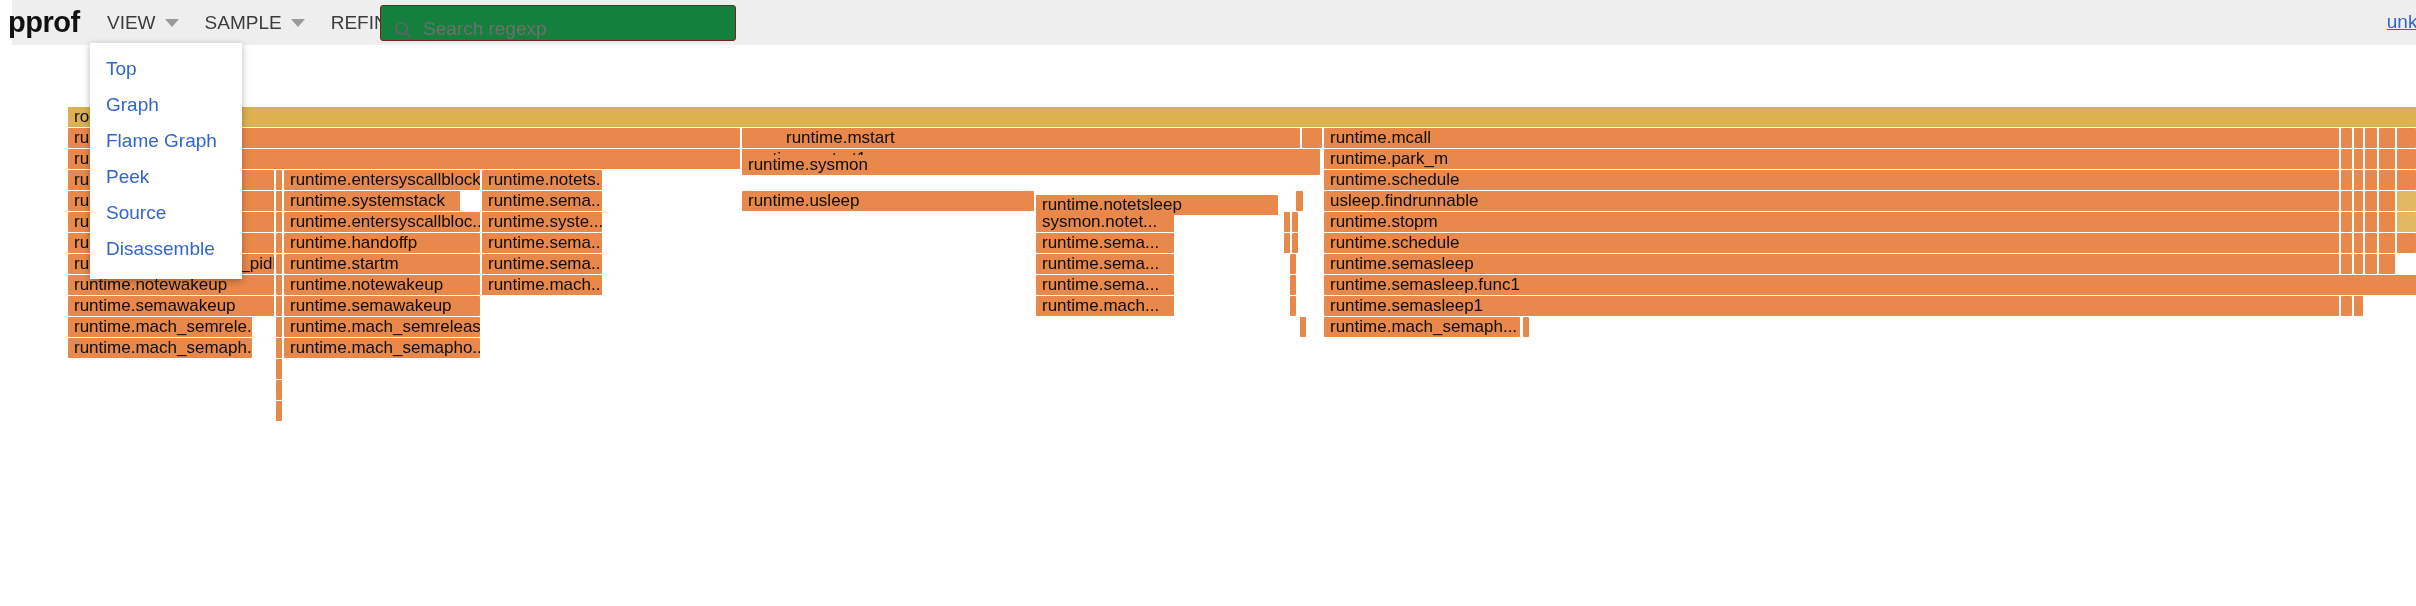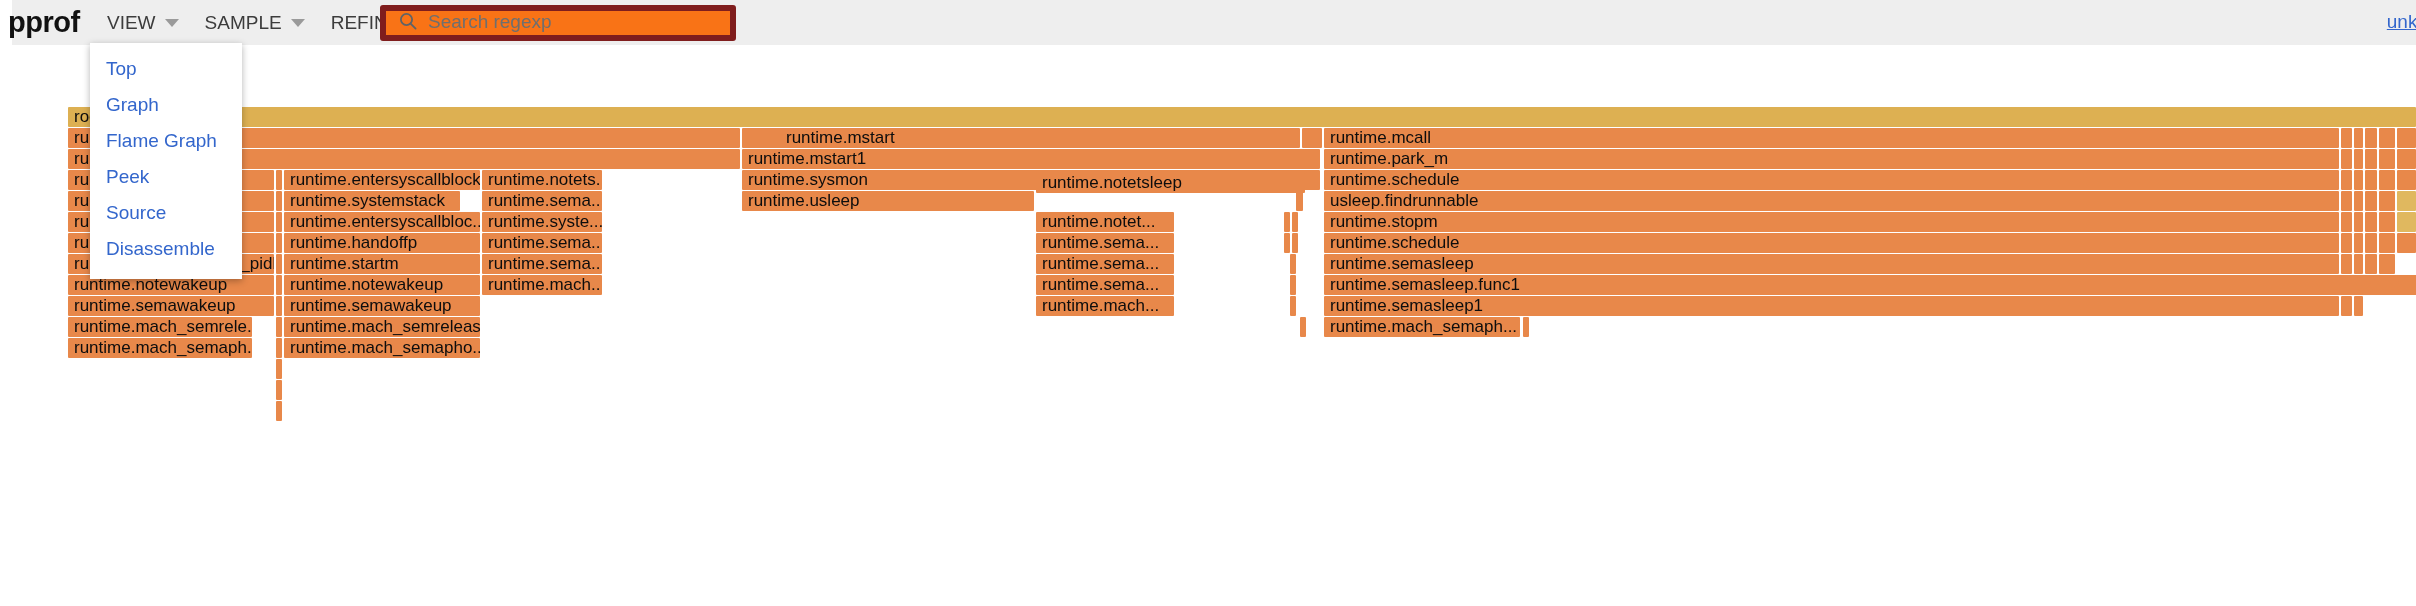"Search regexp" #searchbox { align-items: flex-start -> flex-end; background: #f97316 -> #15803d; border: 6px solid #7f1d1d -> 1px solid #7f1d1d }
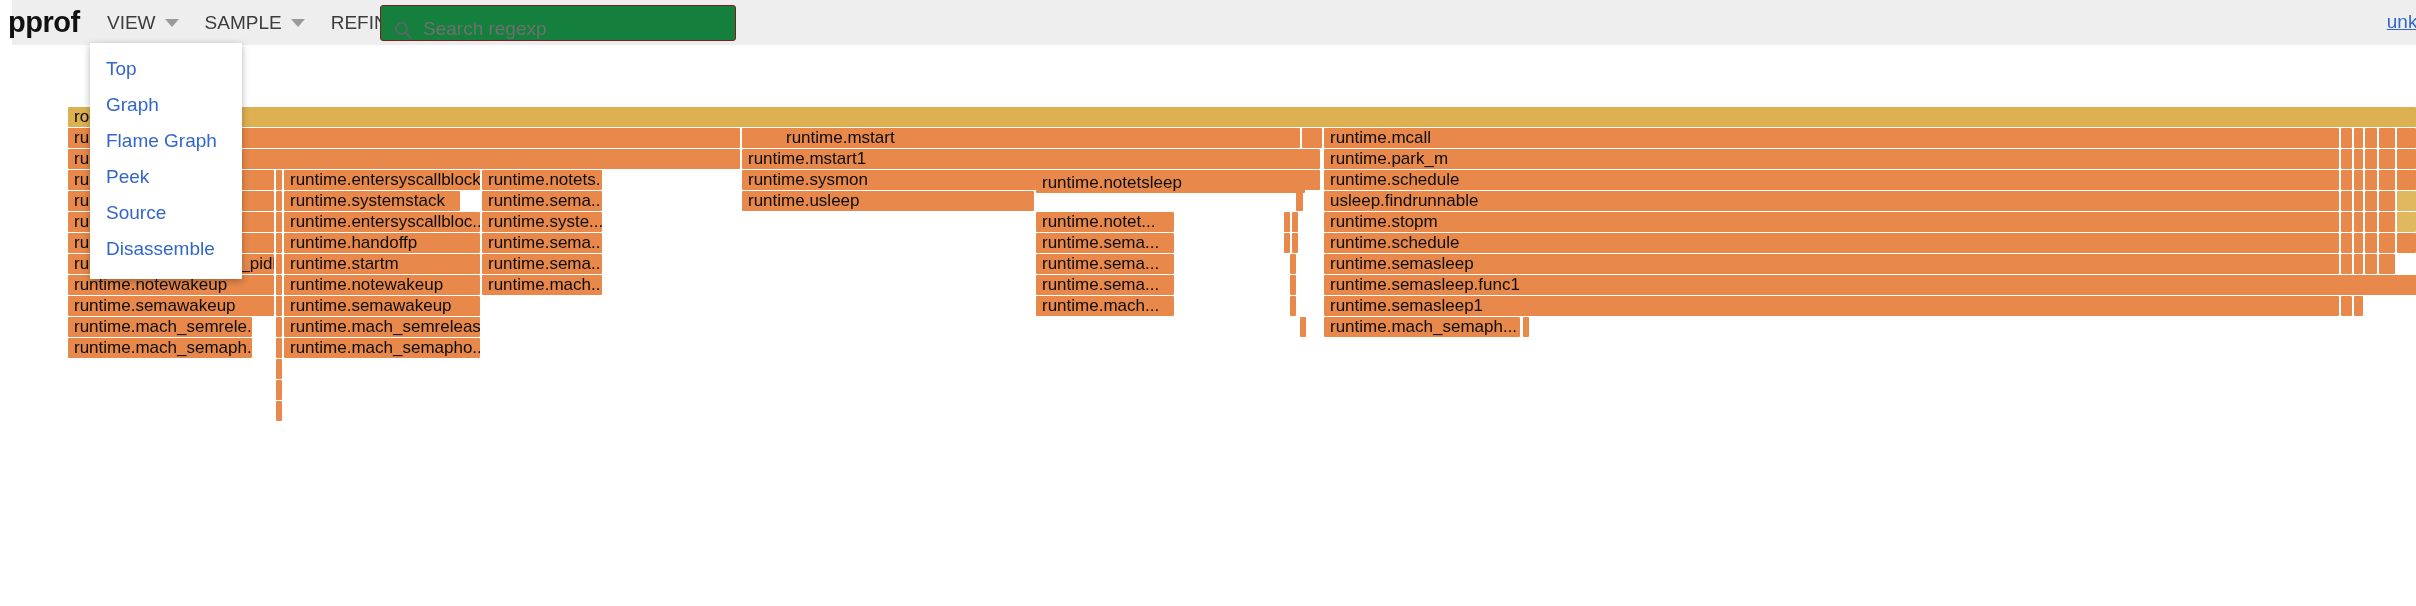"runtime.sysmon" div.frame { top: 125px -> 110px }
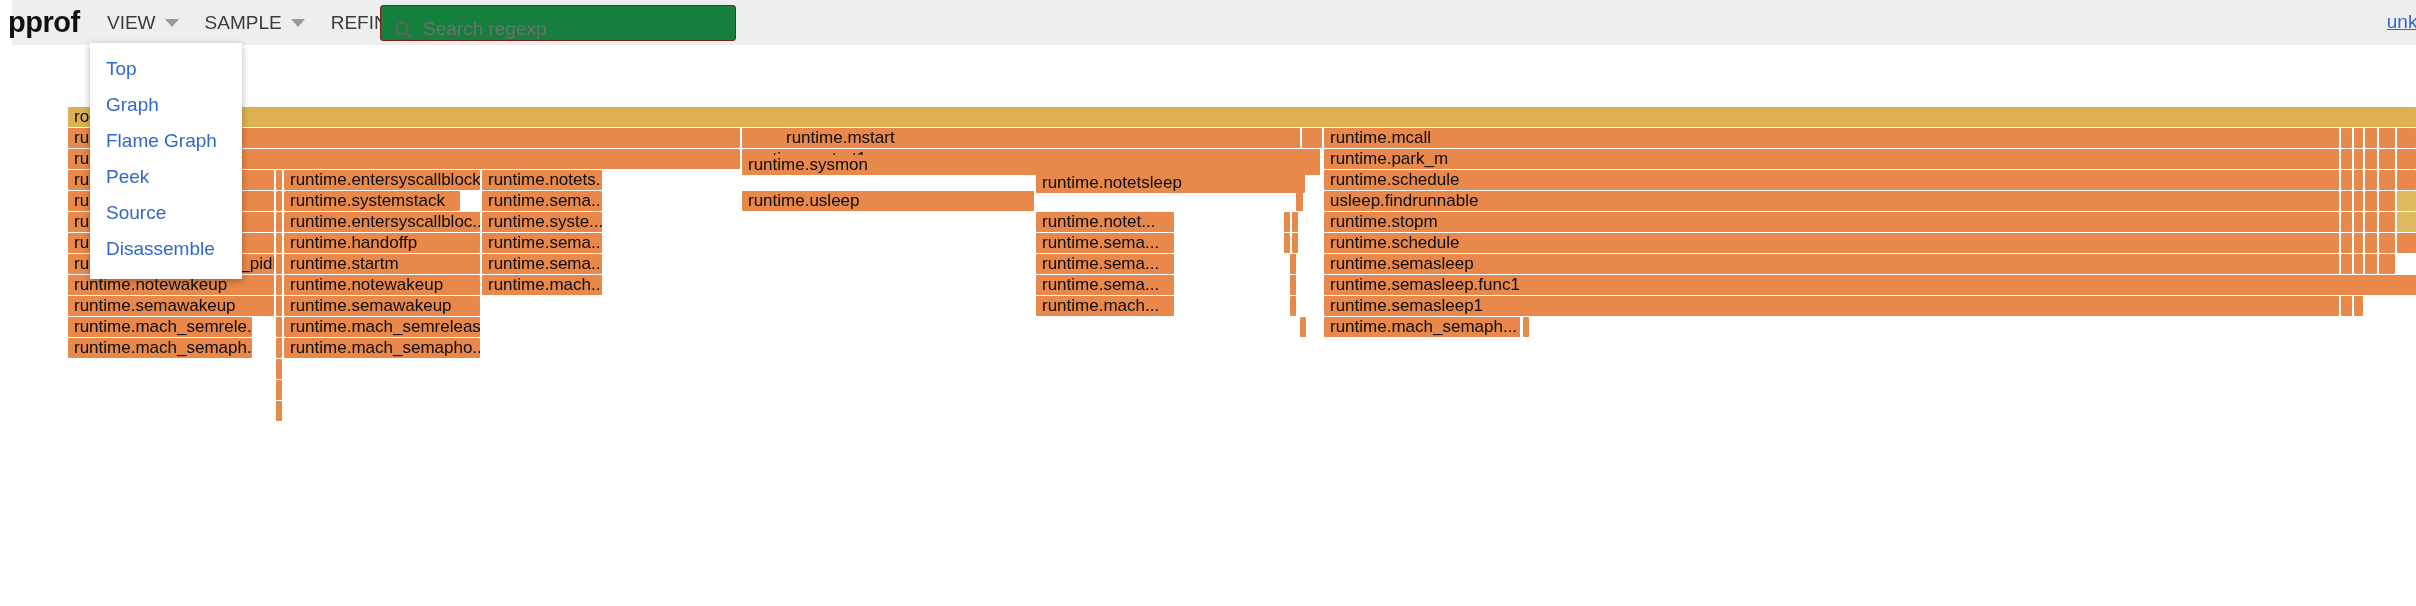"runtime.notetsleep" div.frame { top: 128px -> 150px; width: 269px -> 242px }
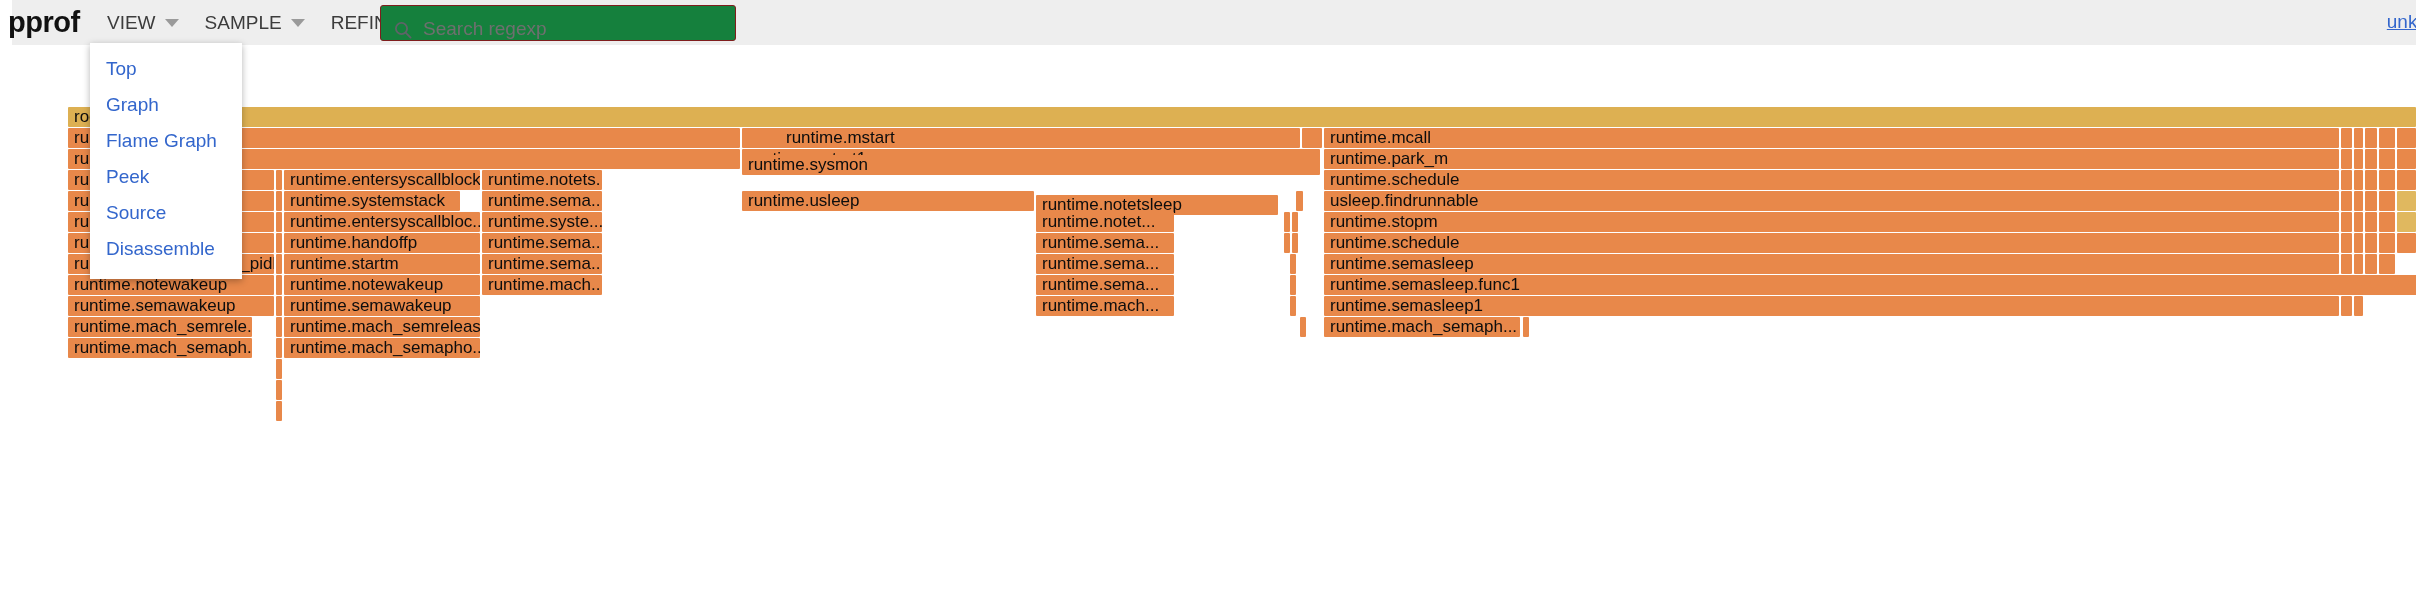"runtime.notet..." div.frame { text: runtime.notet -> sysmon.notet }
